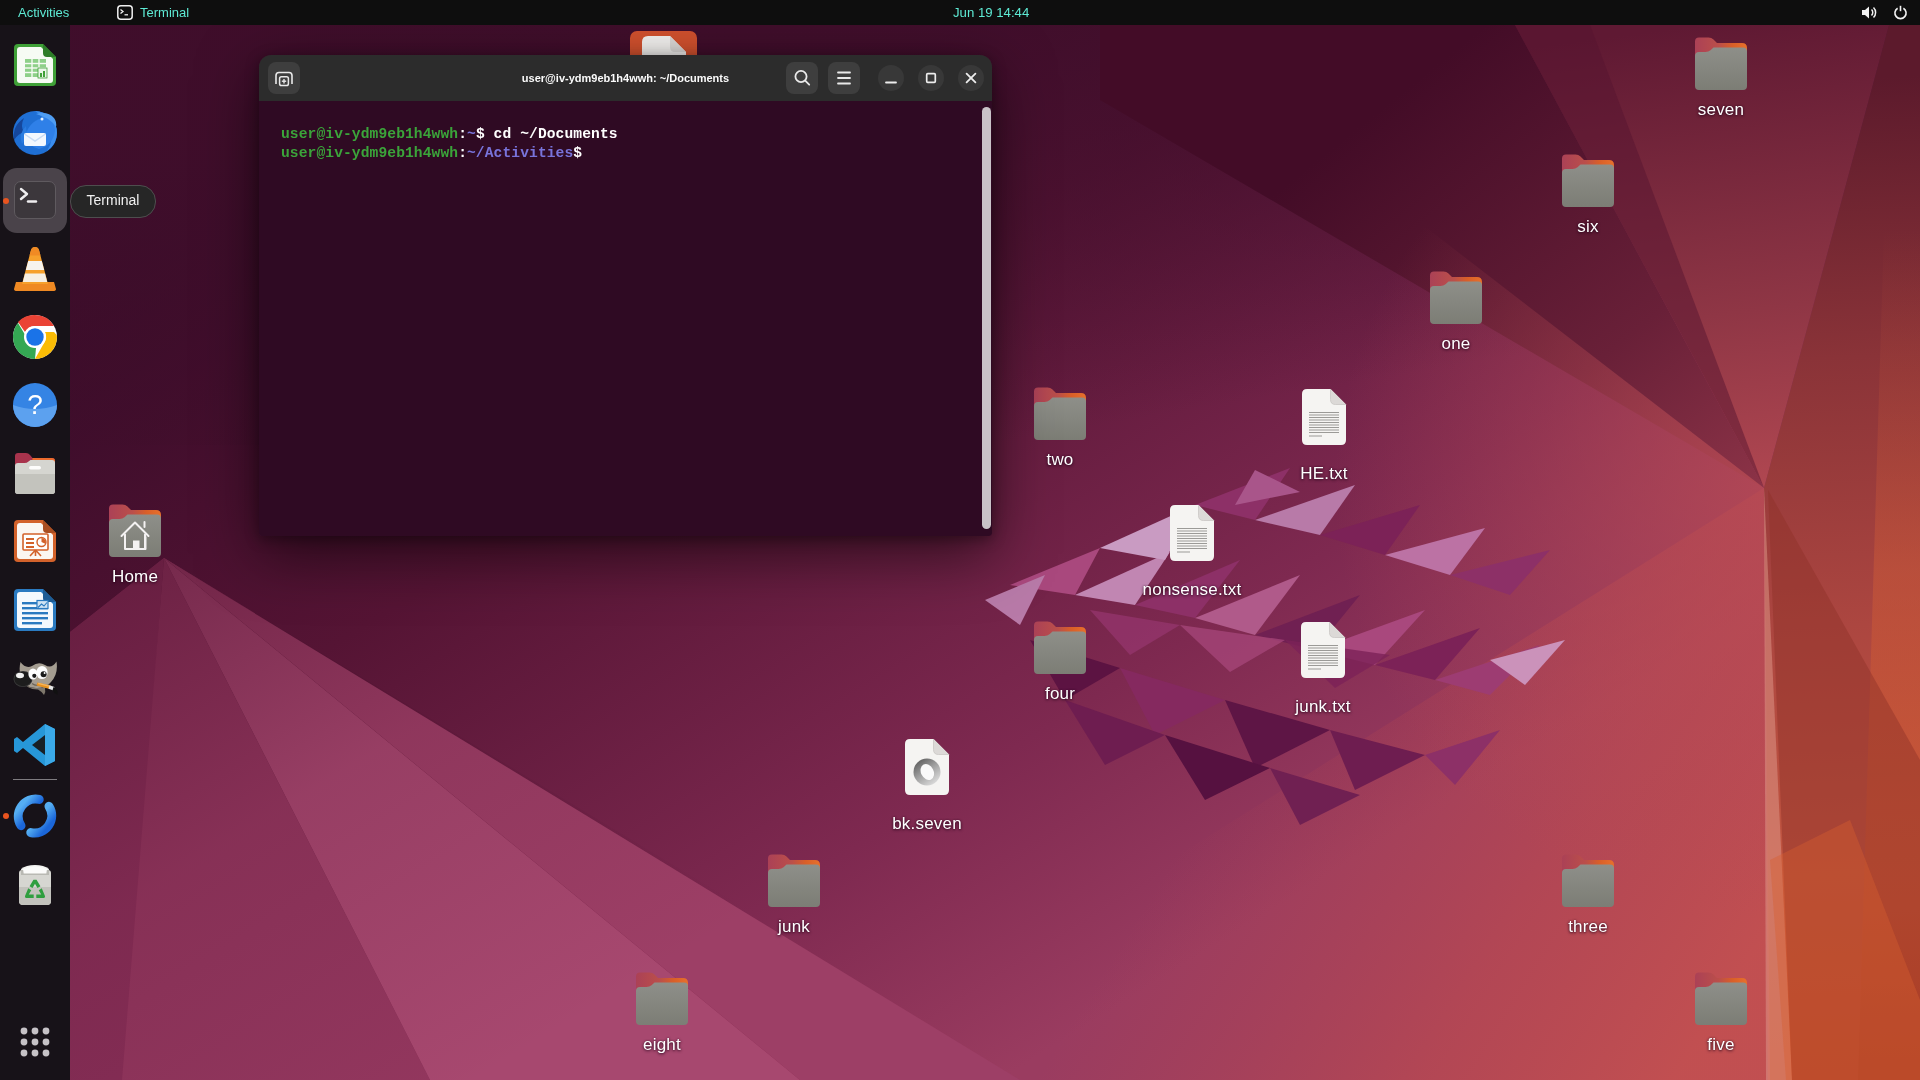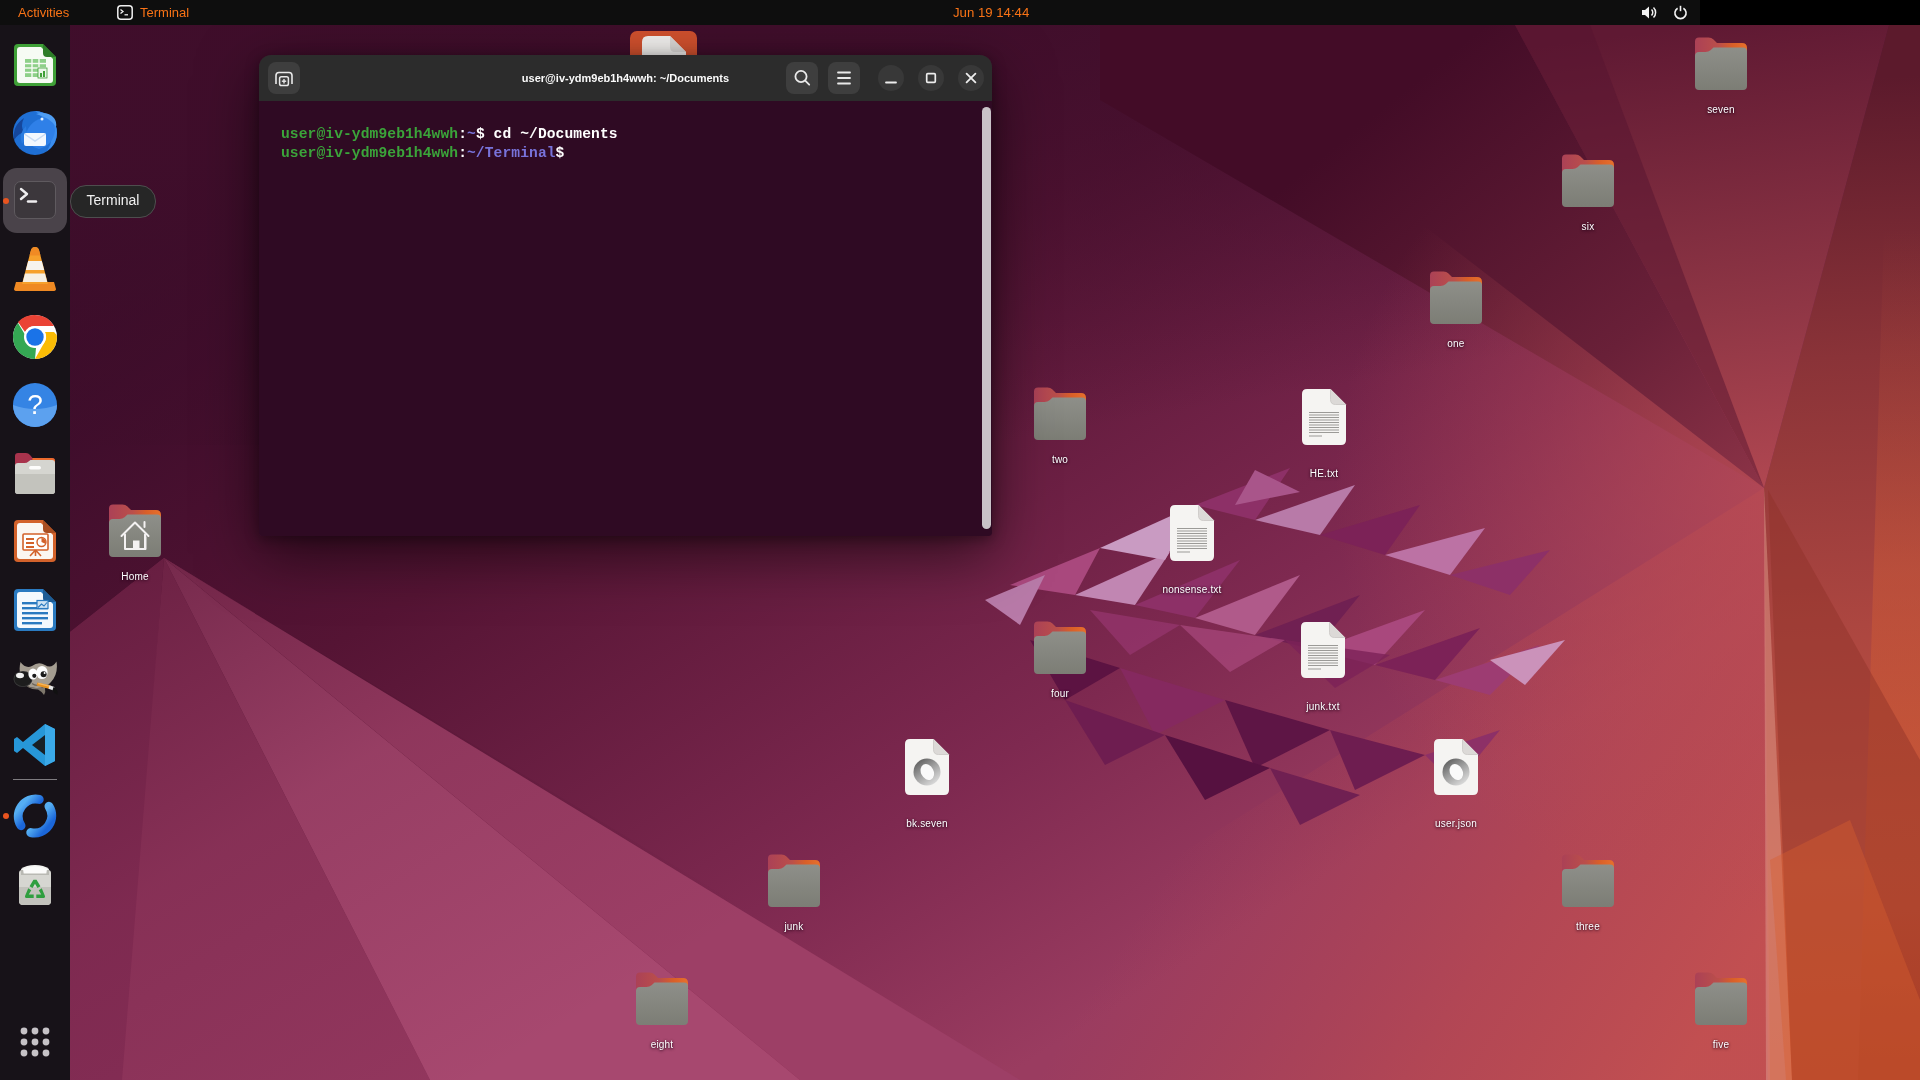"Activities" #topbar { color: #f97316 -> #5eead4; width: 1700px -> 1920px }
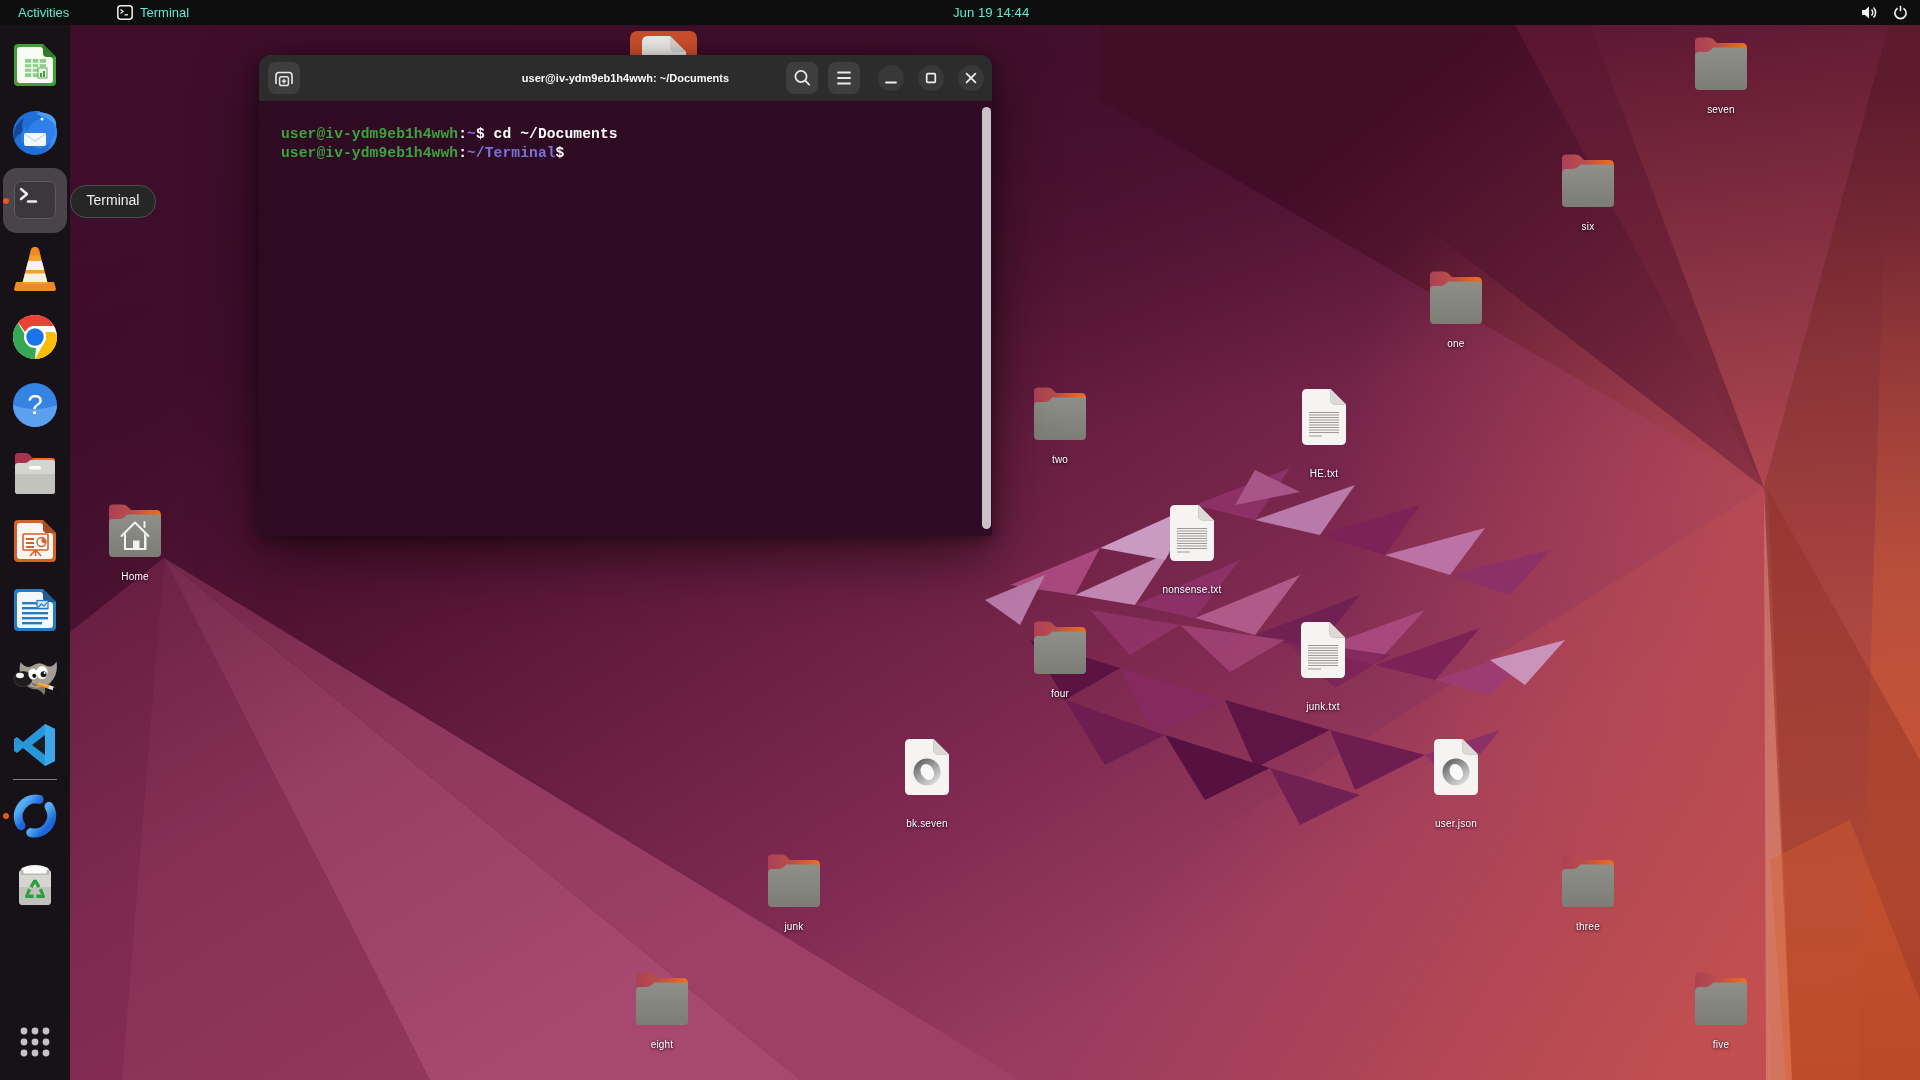"seven" .di .lbl { font-size: 10px -> 17px }
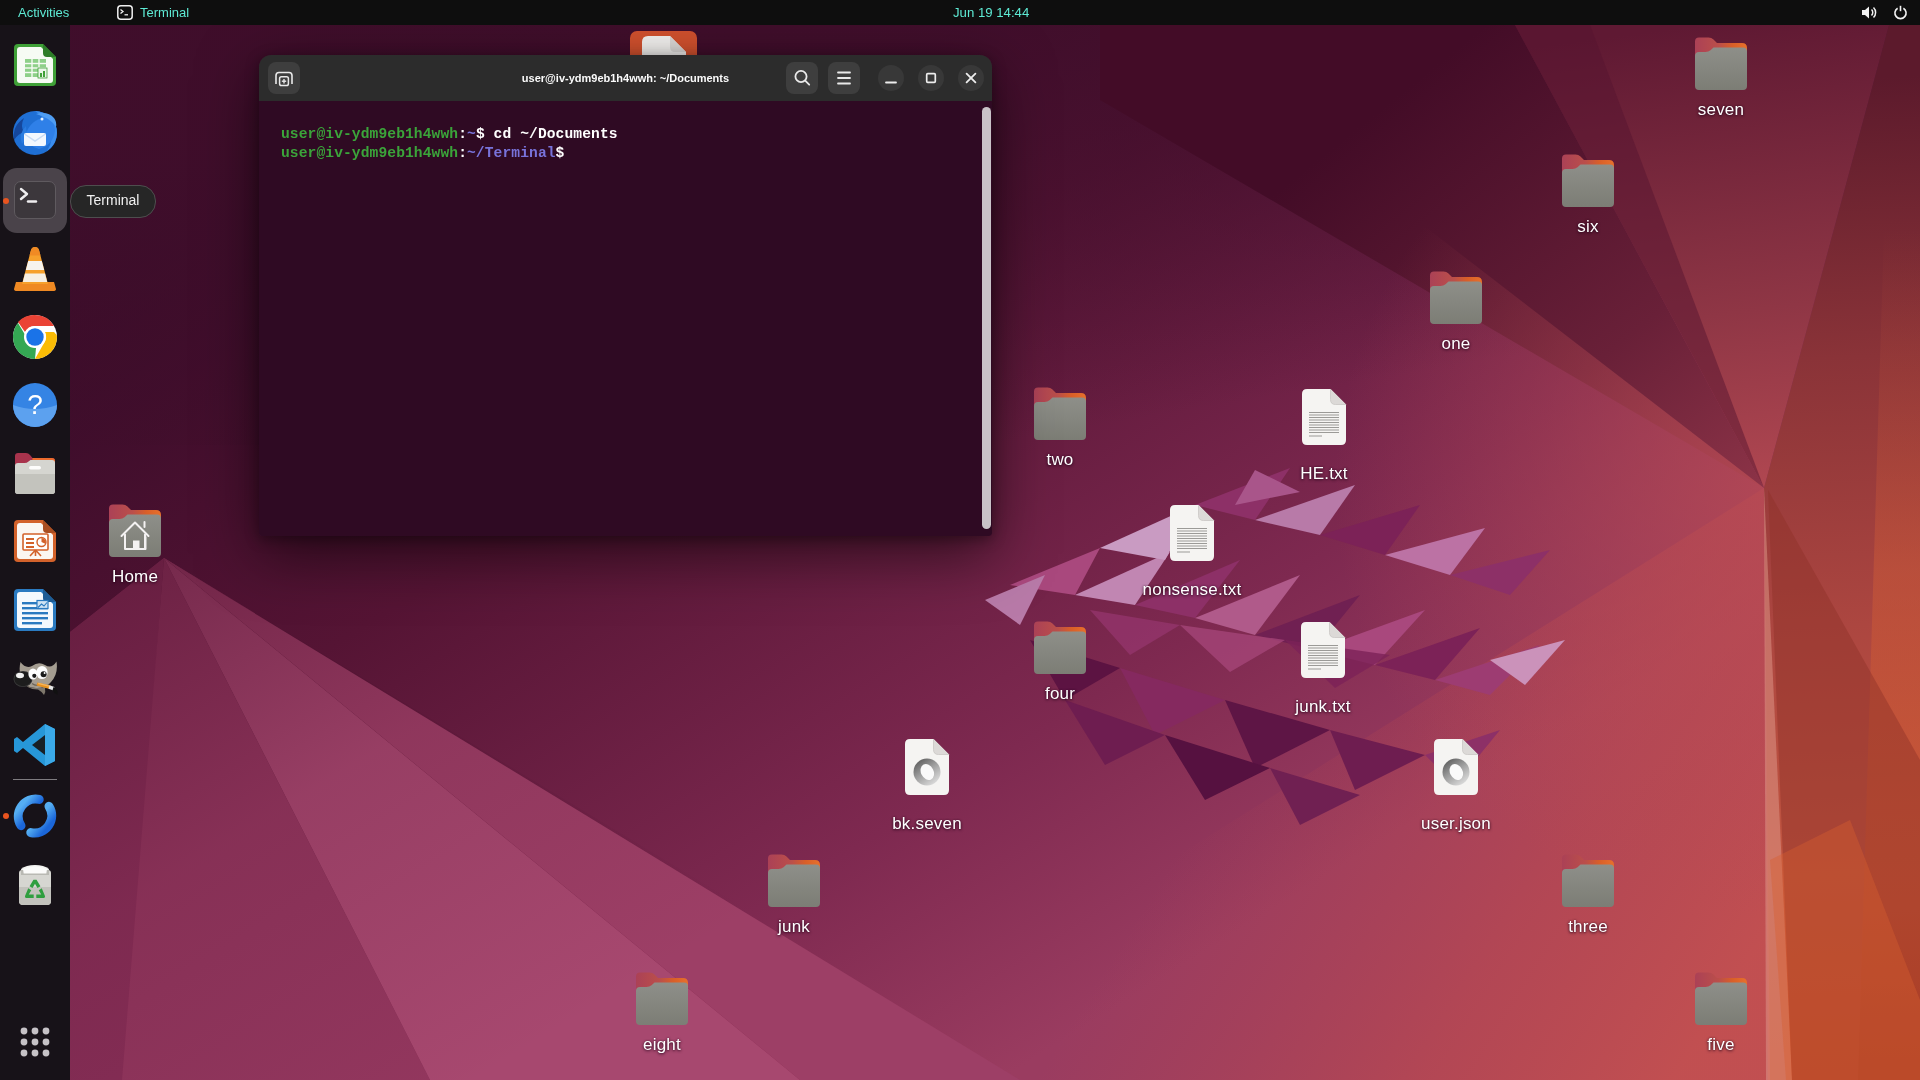"~/Terminal" span.b { text: /Terminal -> /Activities }
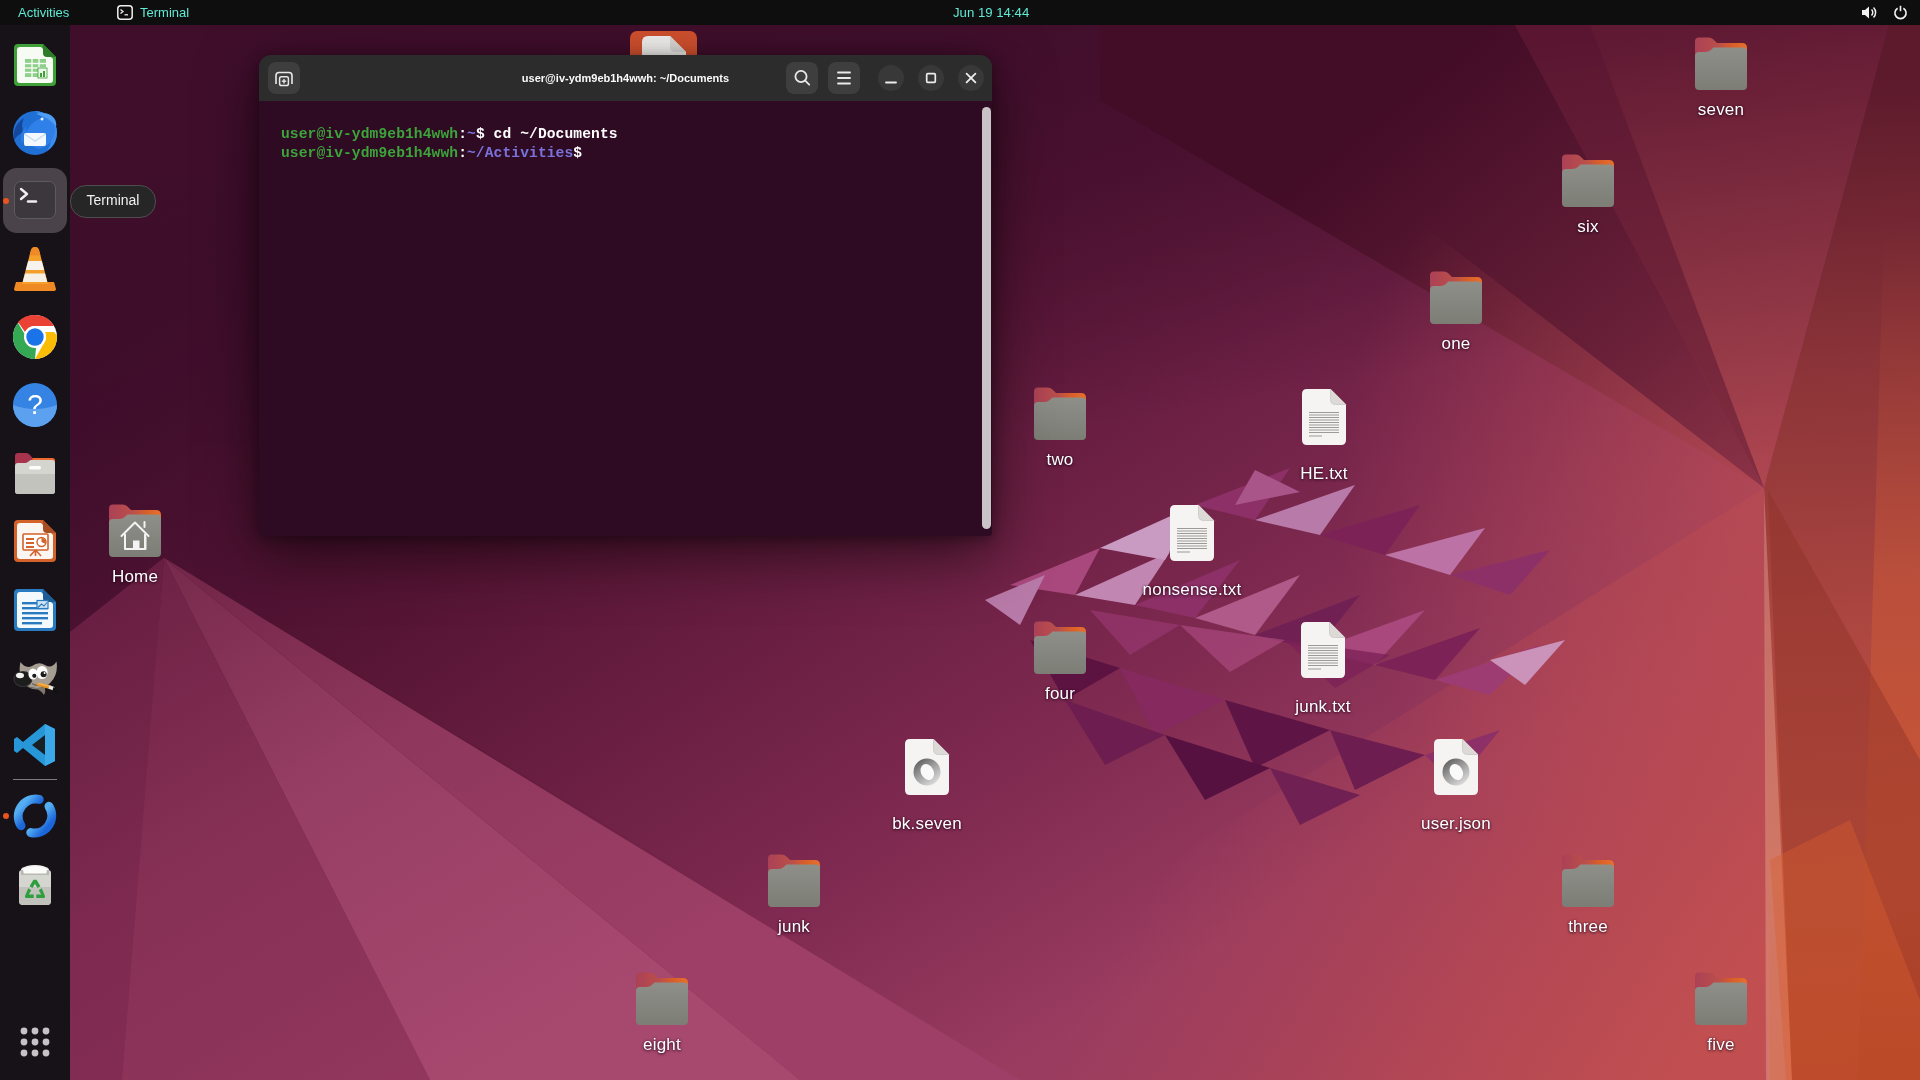"user.json" div.di { html: <div><svg> <use></use> </svg><div>user.json</div></div> -> none }
